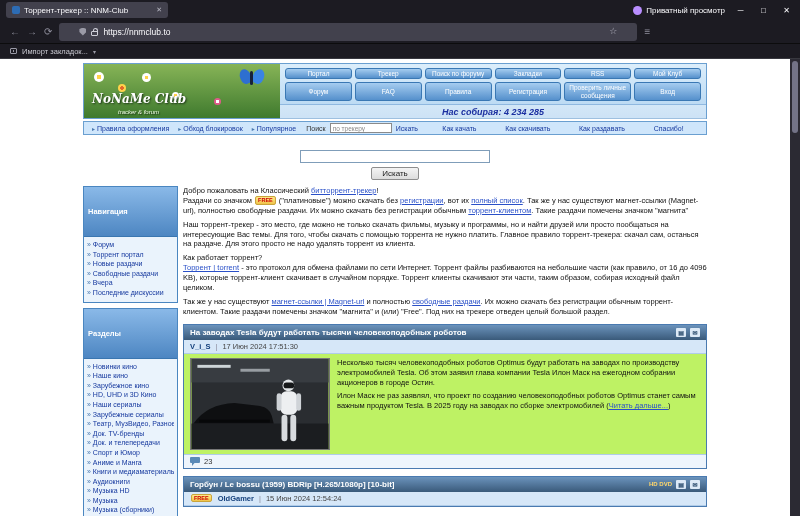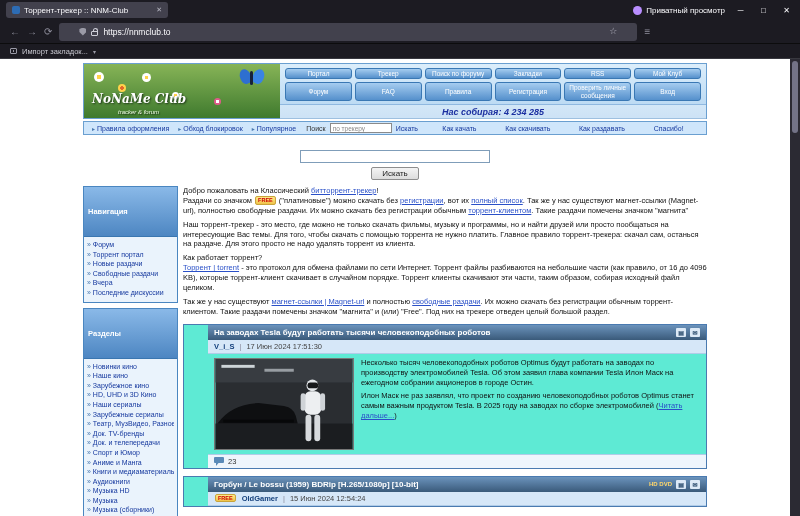"На заводах Tesla будут работать" .post { background: #5eead4 -> #bef264; padding-left: 24px -> none }
